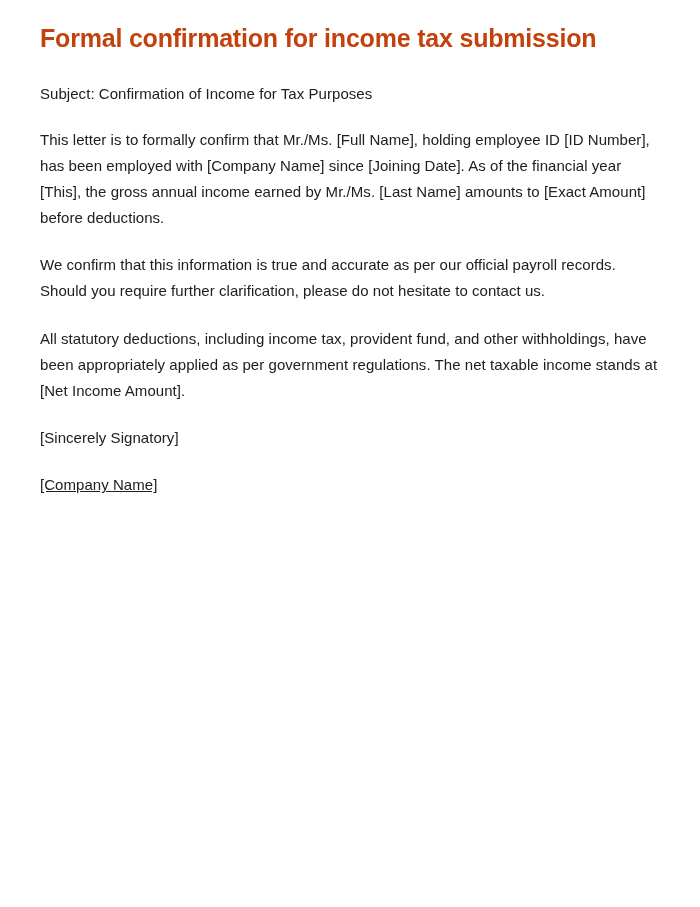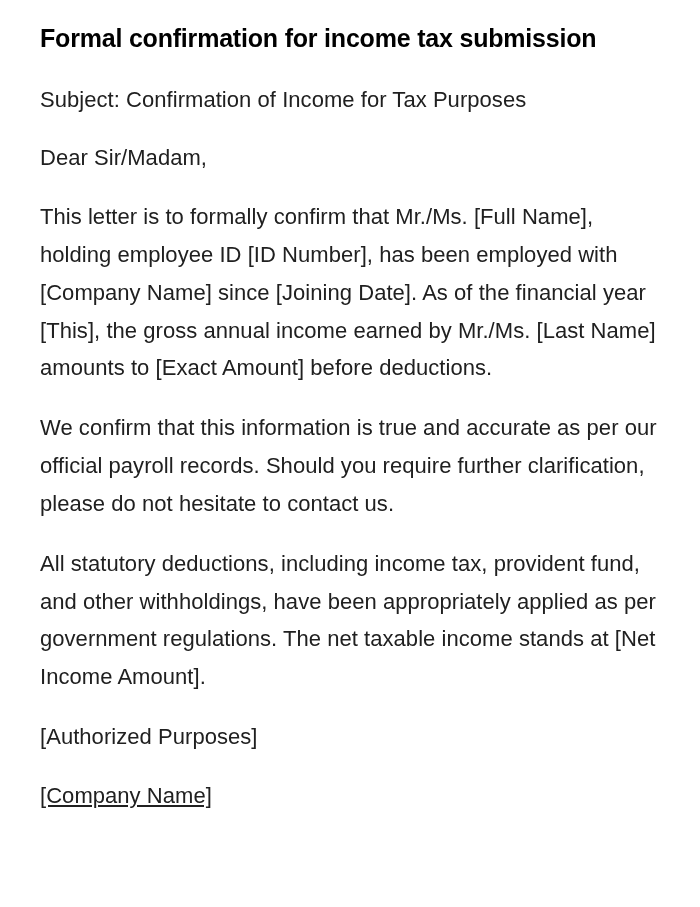"Formal confirmation for income tax" .doc-title { color: #000000 -> #c2410c }
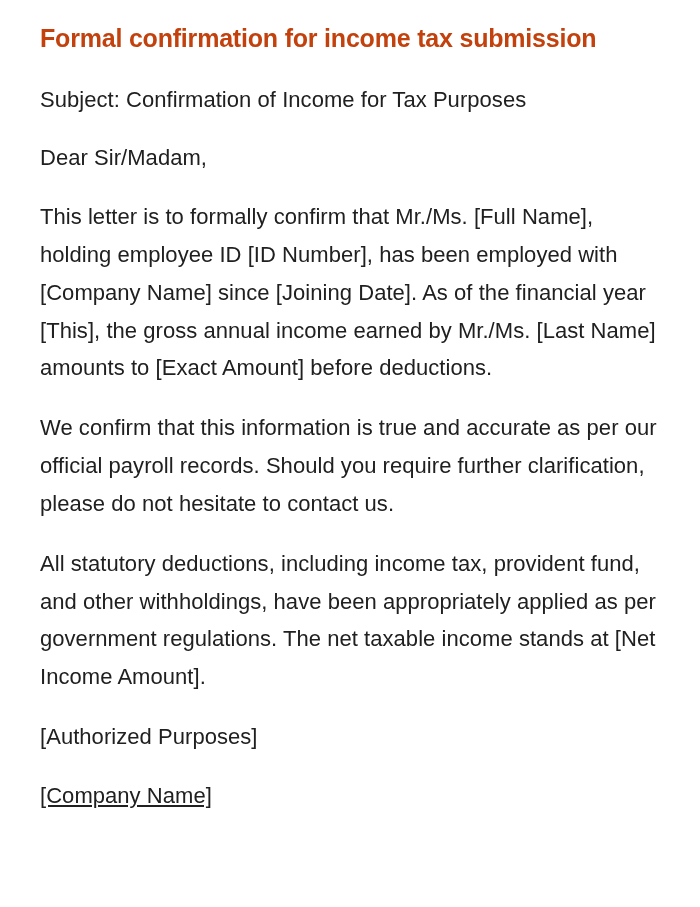"Subject: Confirmation of Income for" .para { font-size: 22px -> 15px }
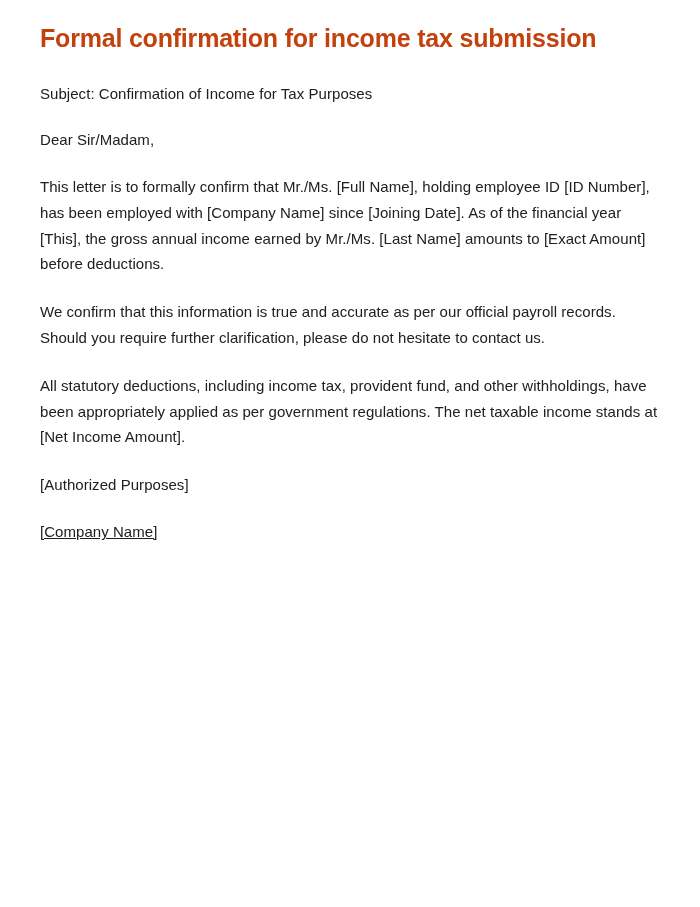"Dear Sir/Madam," p.para { html: <p>Dear Sir/Madam,</p> -> none }
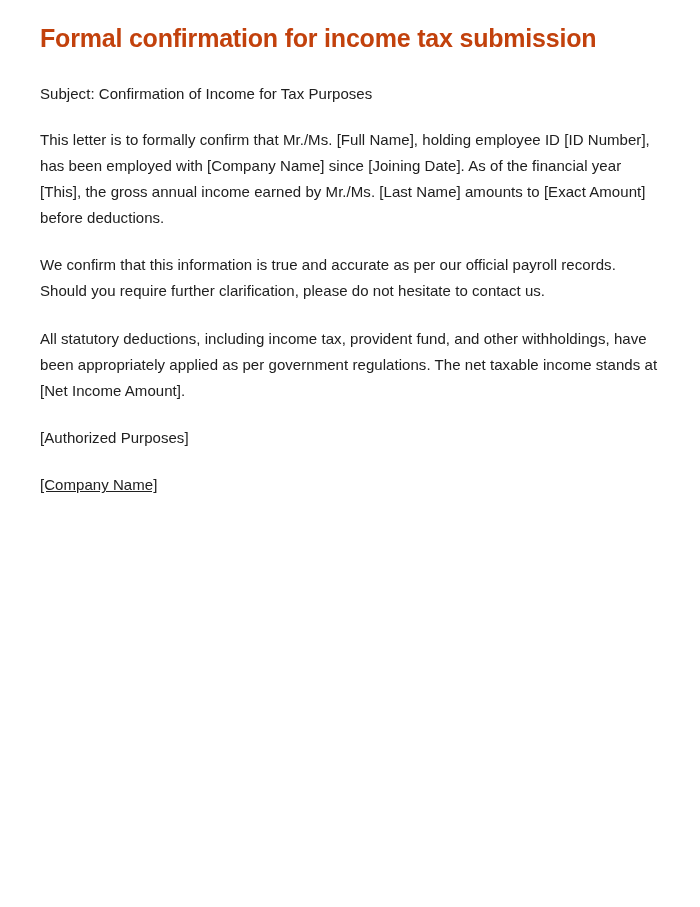"[Authorized Purposes]" p.para { text: Authorized Purposes -> Sincerely Signatory }
